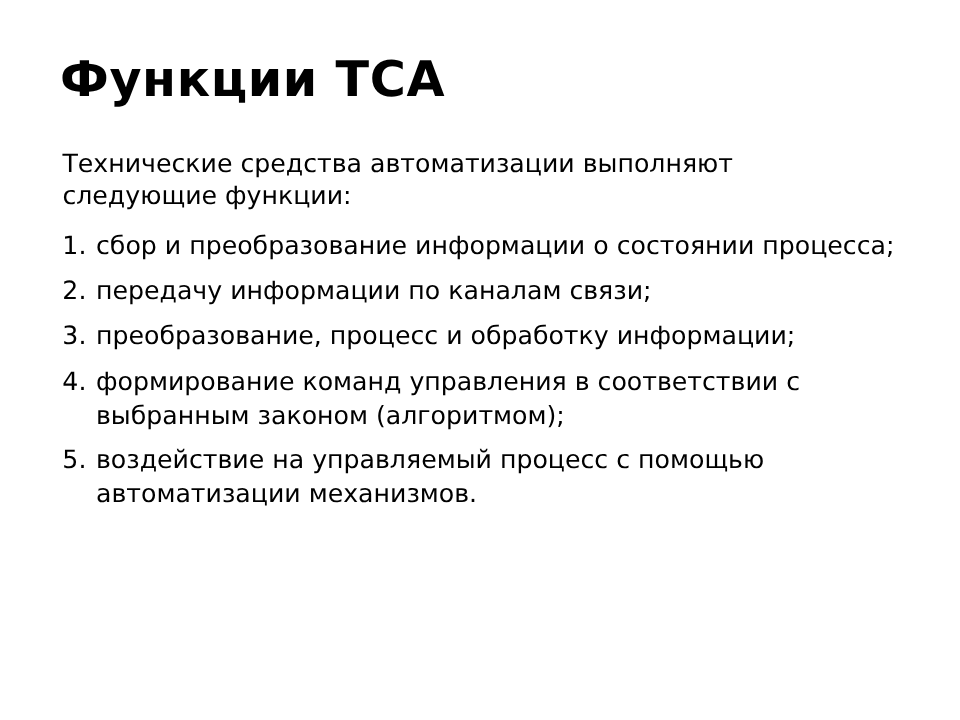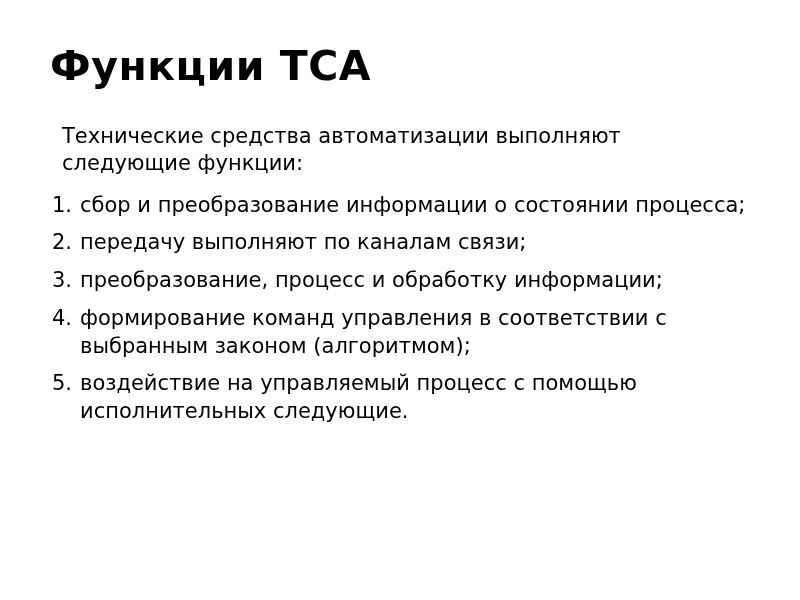"Технические средства автоматизации" .intro { margin: 0 0 14px 16px -> 0 0 14px 6px }
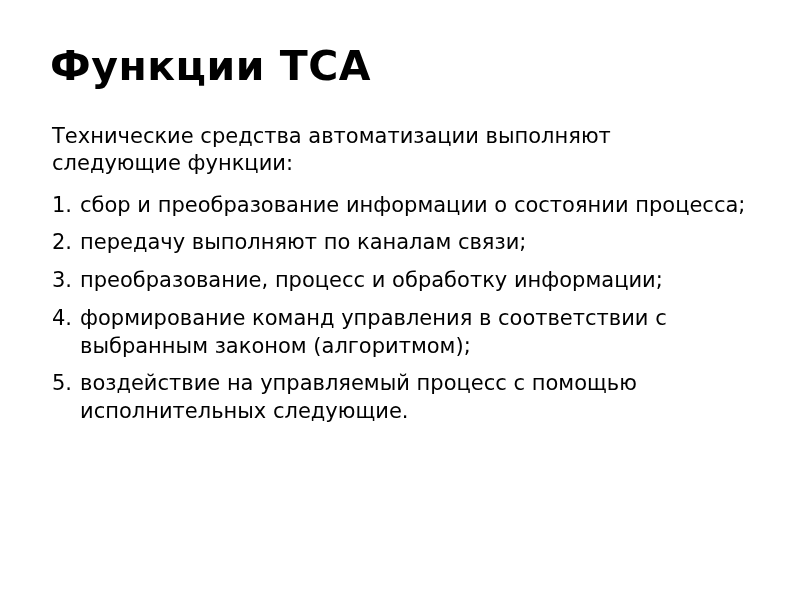"передачу выполняют по каналам связи;" span.txt { text: выполняют -> информации }
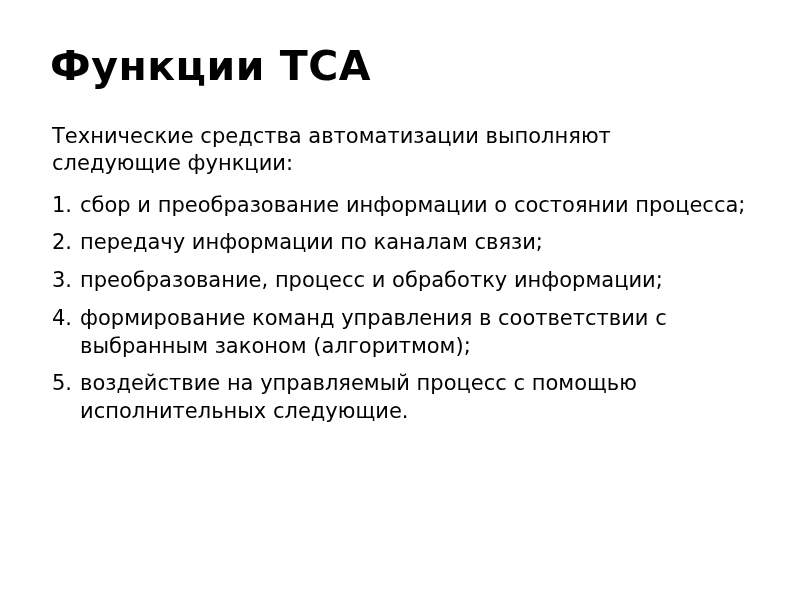"воздействие на управляемый процесс с" span.txt { text: исполнительных следующие -> автоматизации механизмов }
